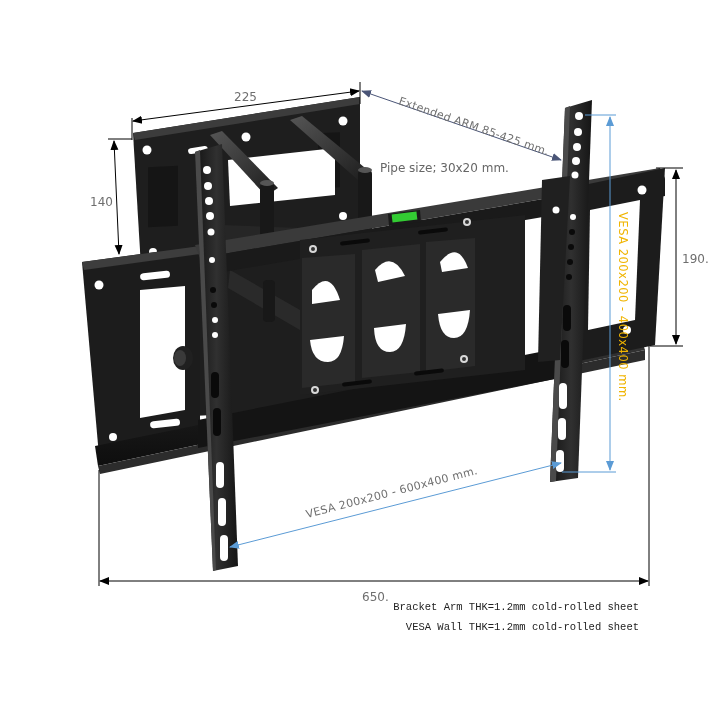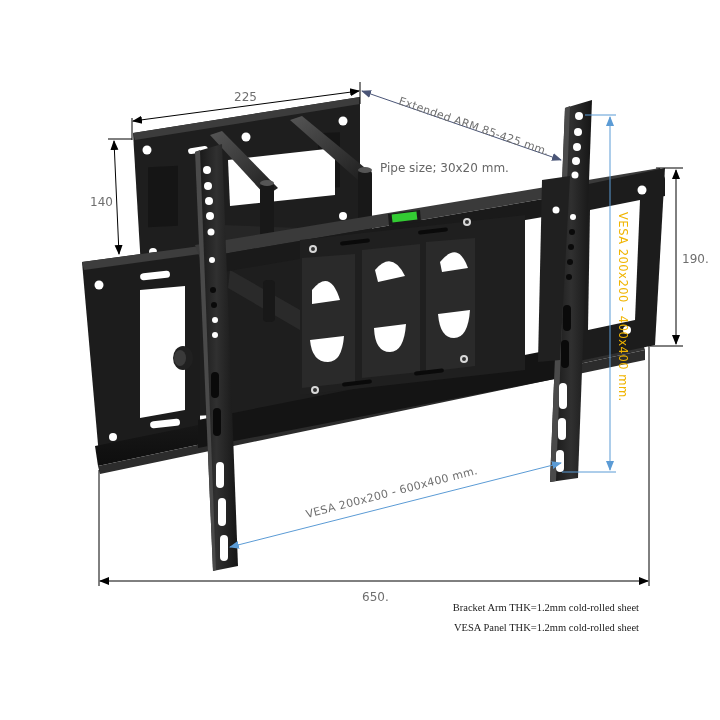"Bracket Arm THK=1.2mm cold-rolled sheet" .spec-line { font-family: Liberation Serif, serif -> Liberation Mono, monospace }
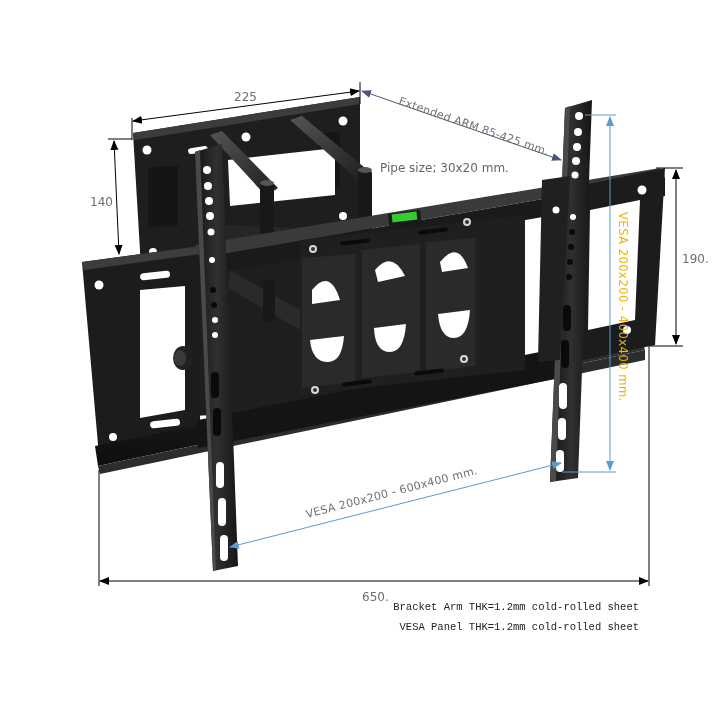"VESA Panel THK=1.2mm cold-rolled sheet" div.spec-line { text: Panel -> Wall }
